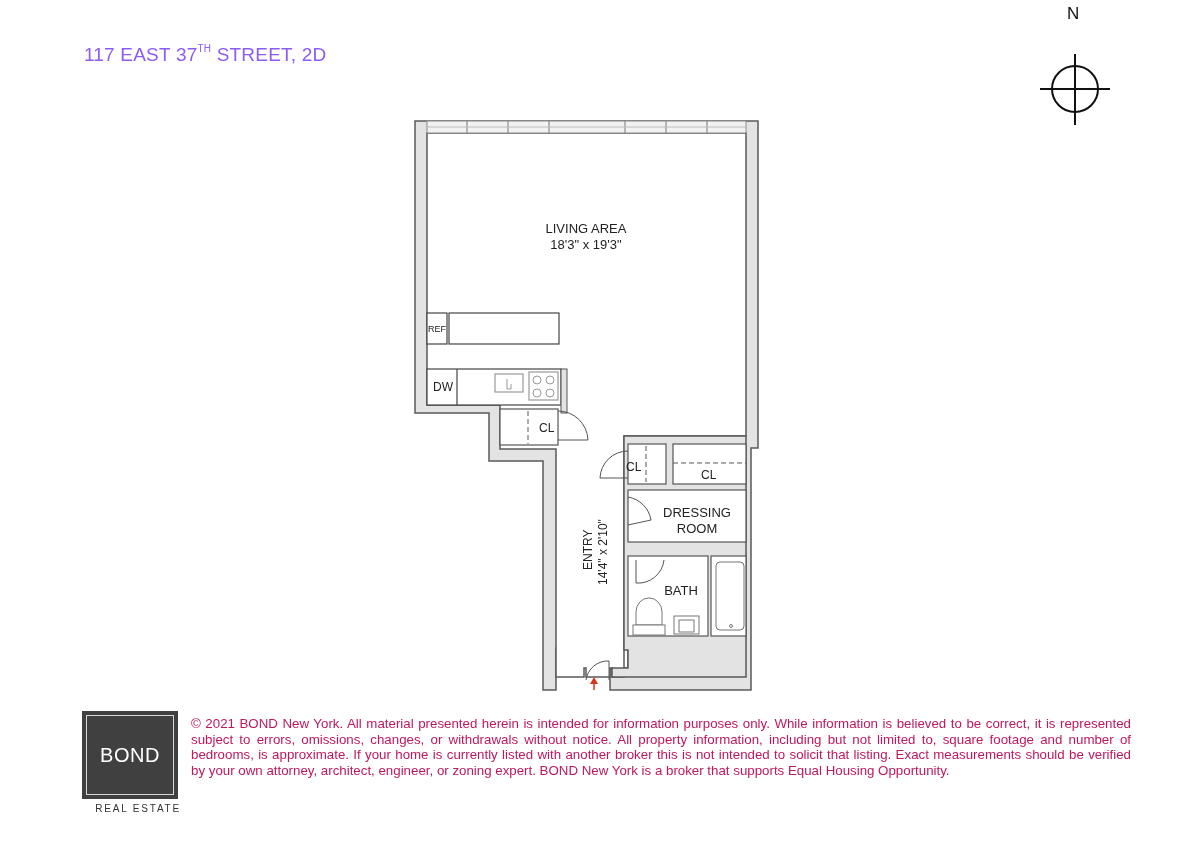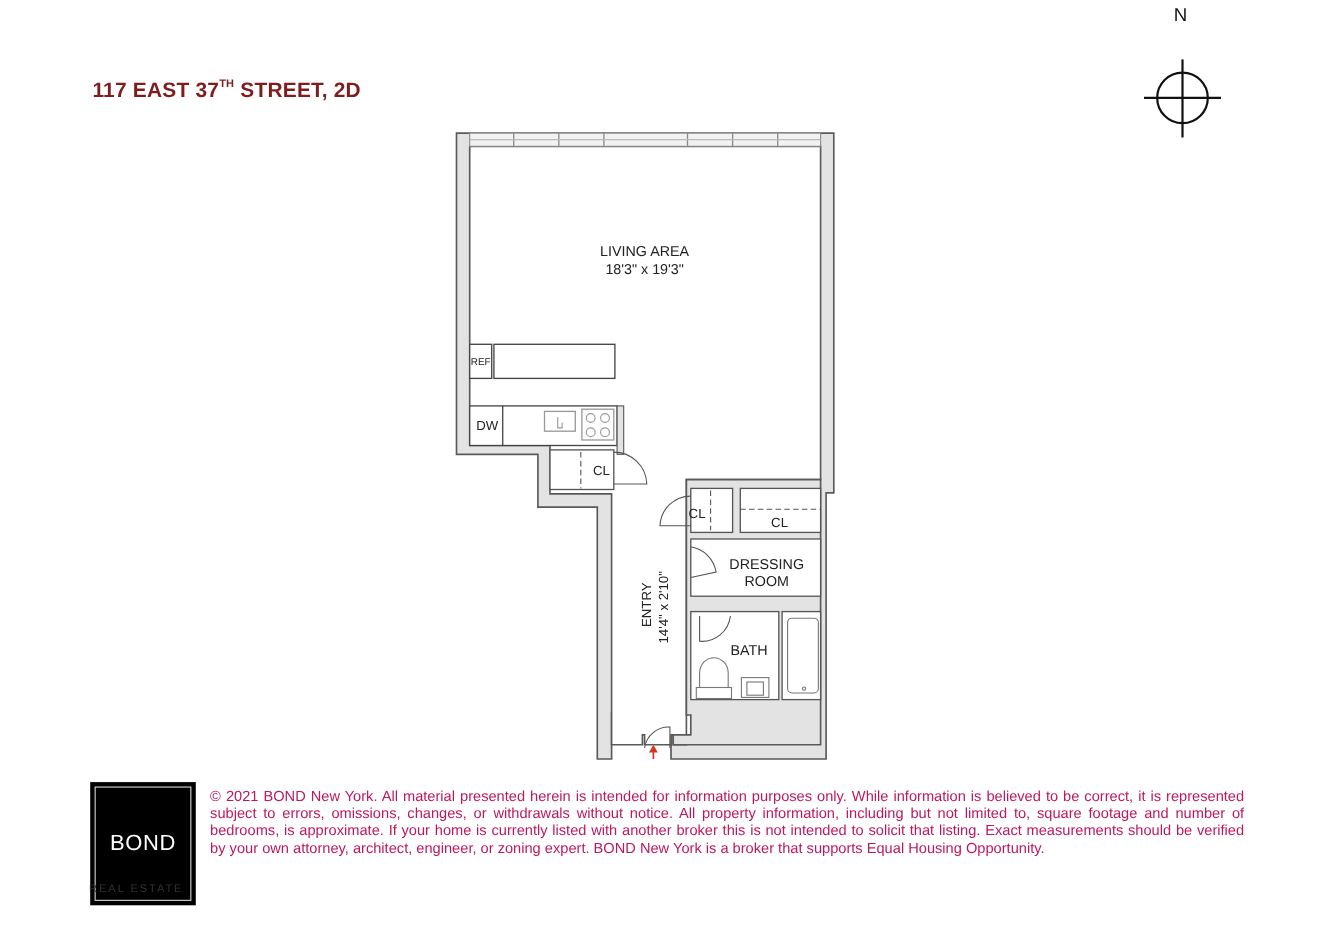"117 EAST 37TH STREET, 2D" .title { color: #7f1d1d -> #8b5cf6; font-weight: bold -> normal; top: 72px -> 44px }
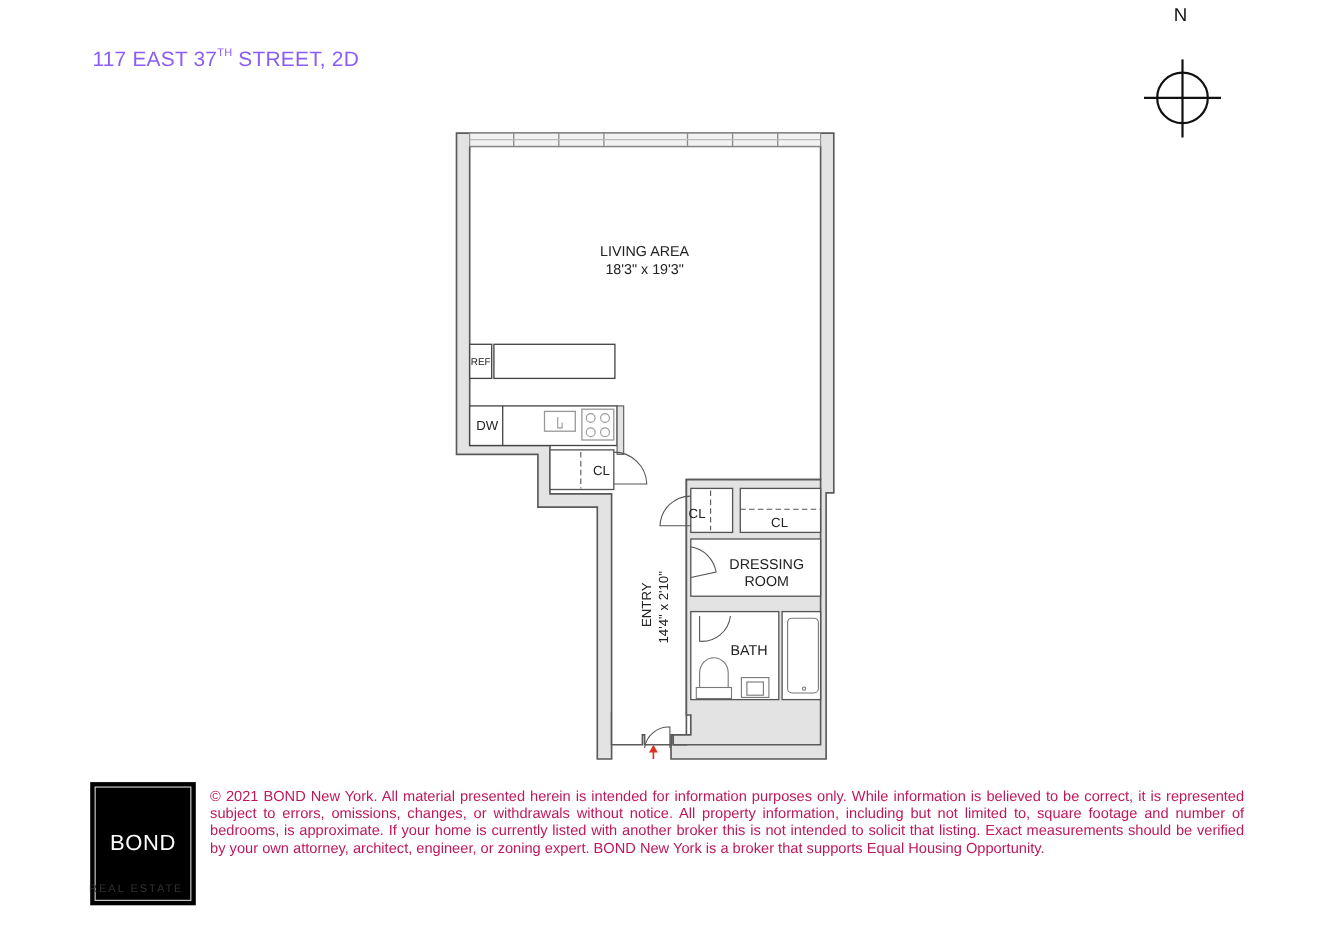"BOND" .logo { background: #000000 -> #404040; height: 112px -> 88px }
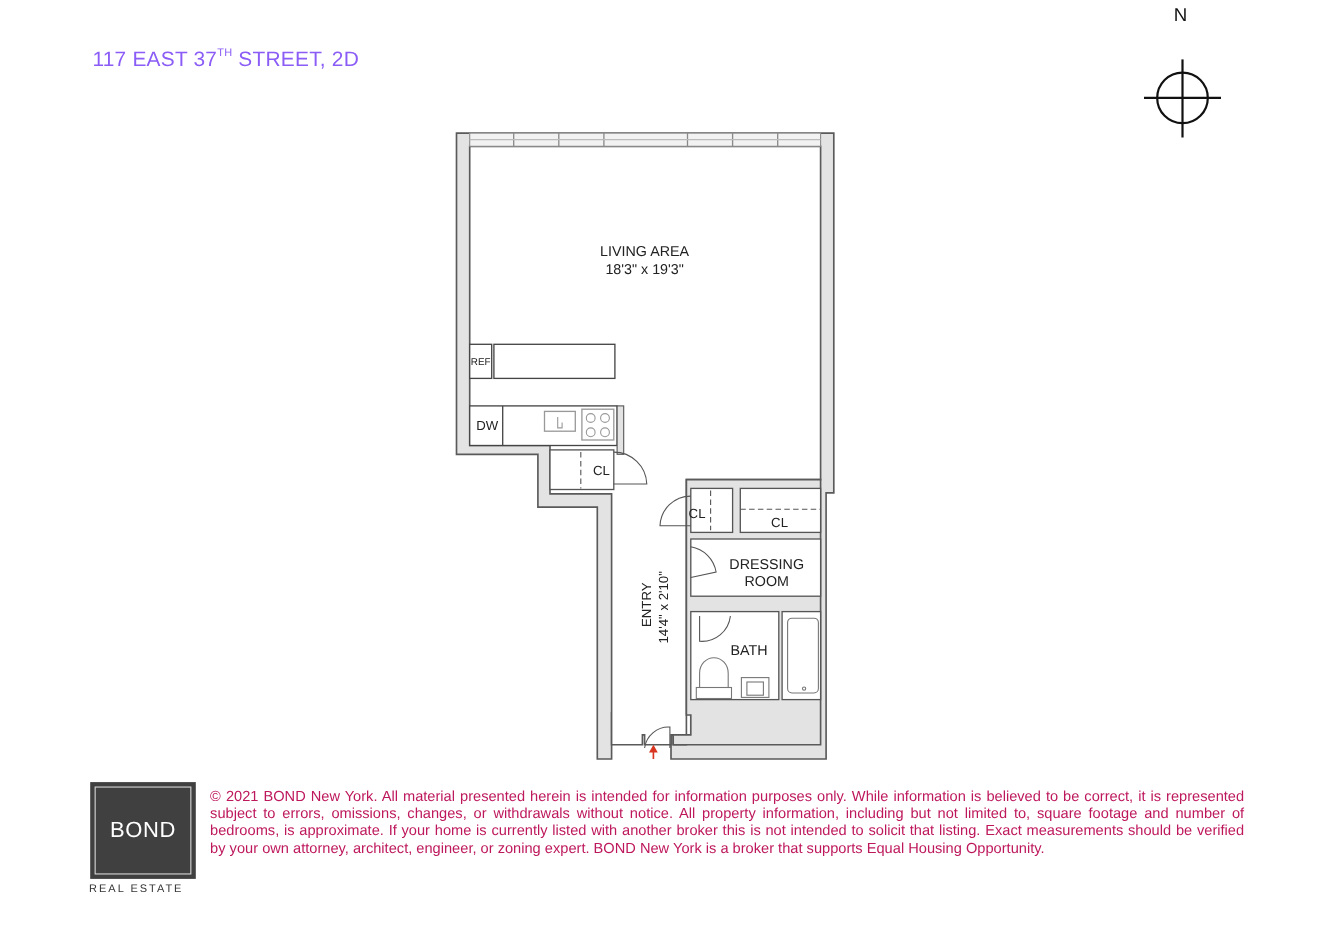"REAL ESTATE" .logo-sub { text-align: left -> right }
